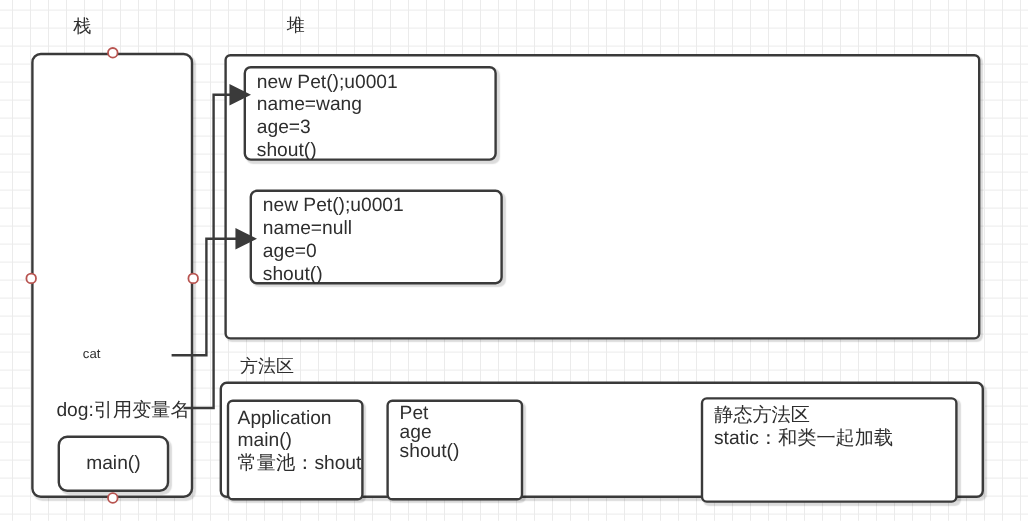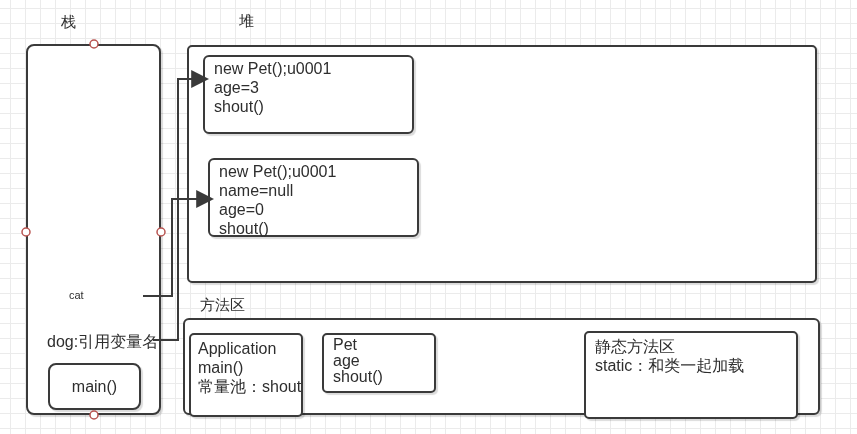"name=wang" div.box-text { html: none -> <div>name=wang</div> }
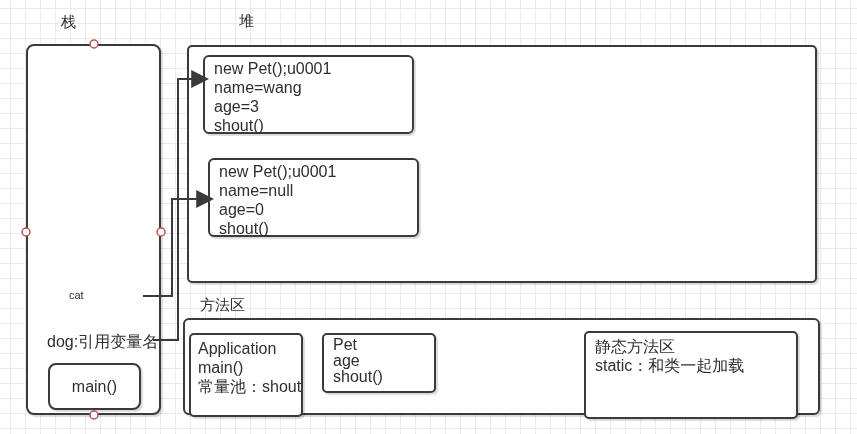"Pet" div.shape { height: 60px -> 84px }
